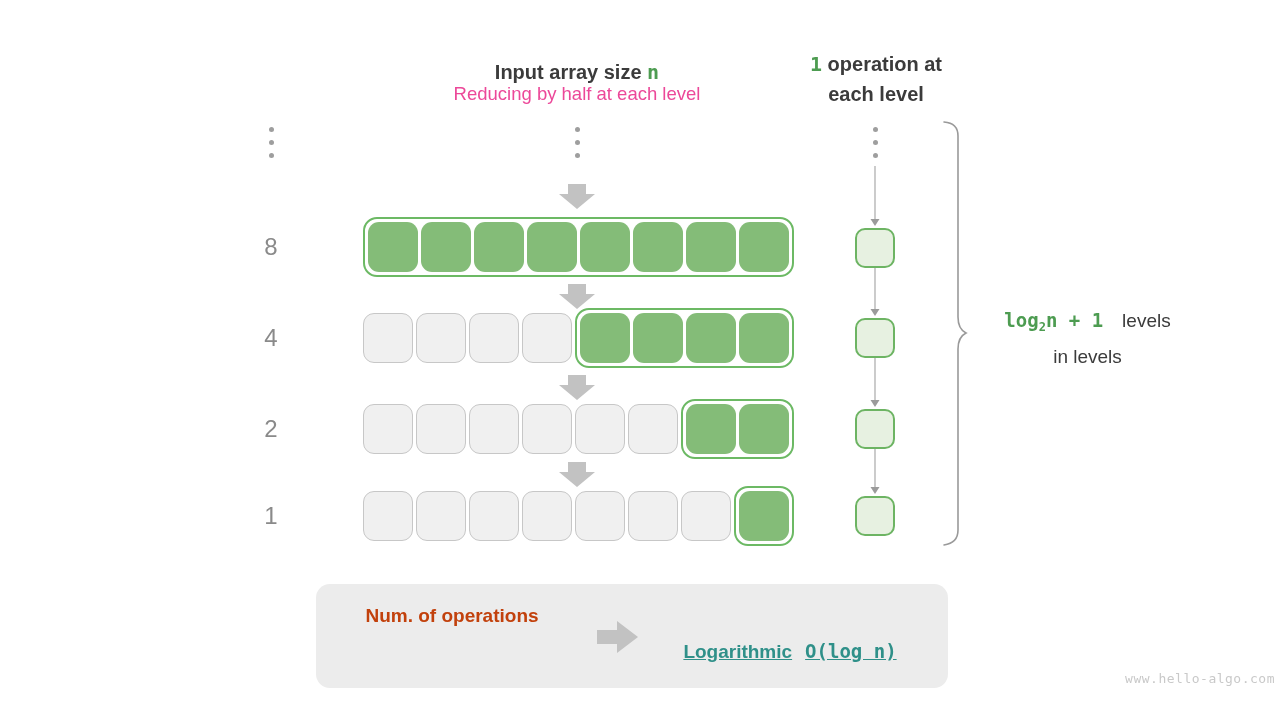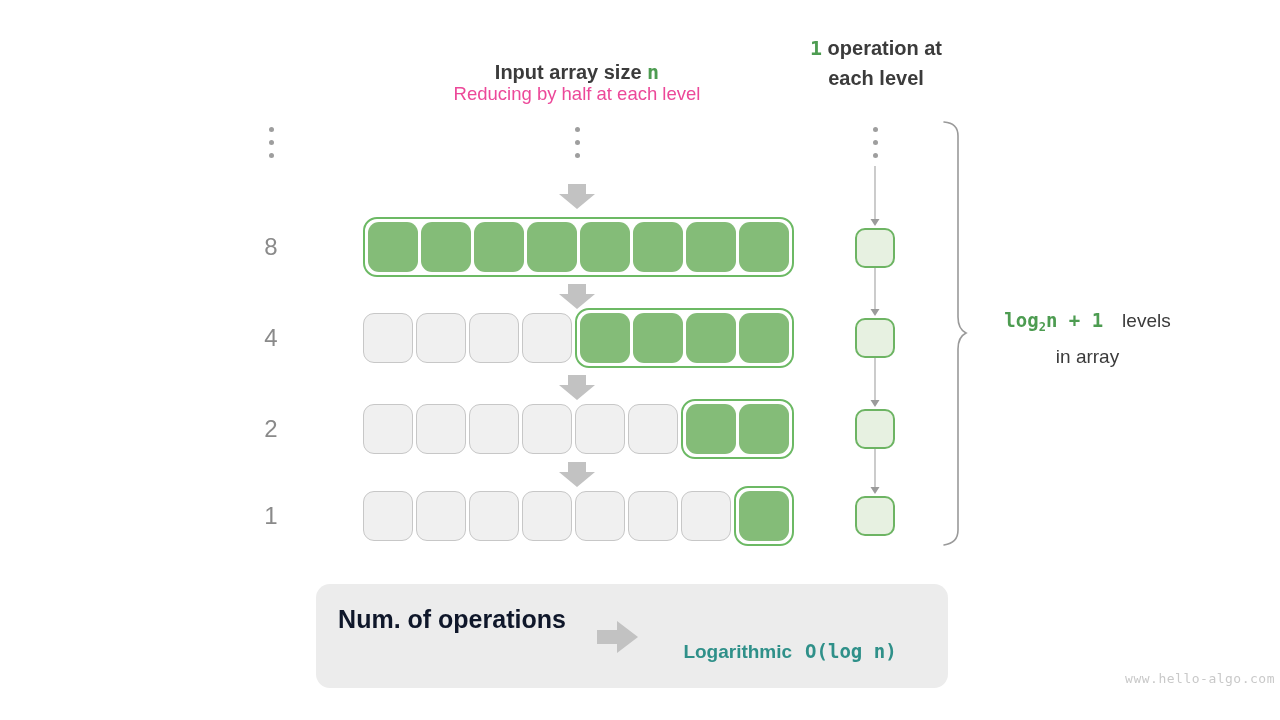"1 operation at" .hdr-right { top: 33px -> 49px }
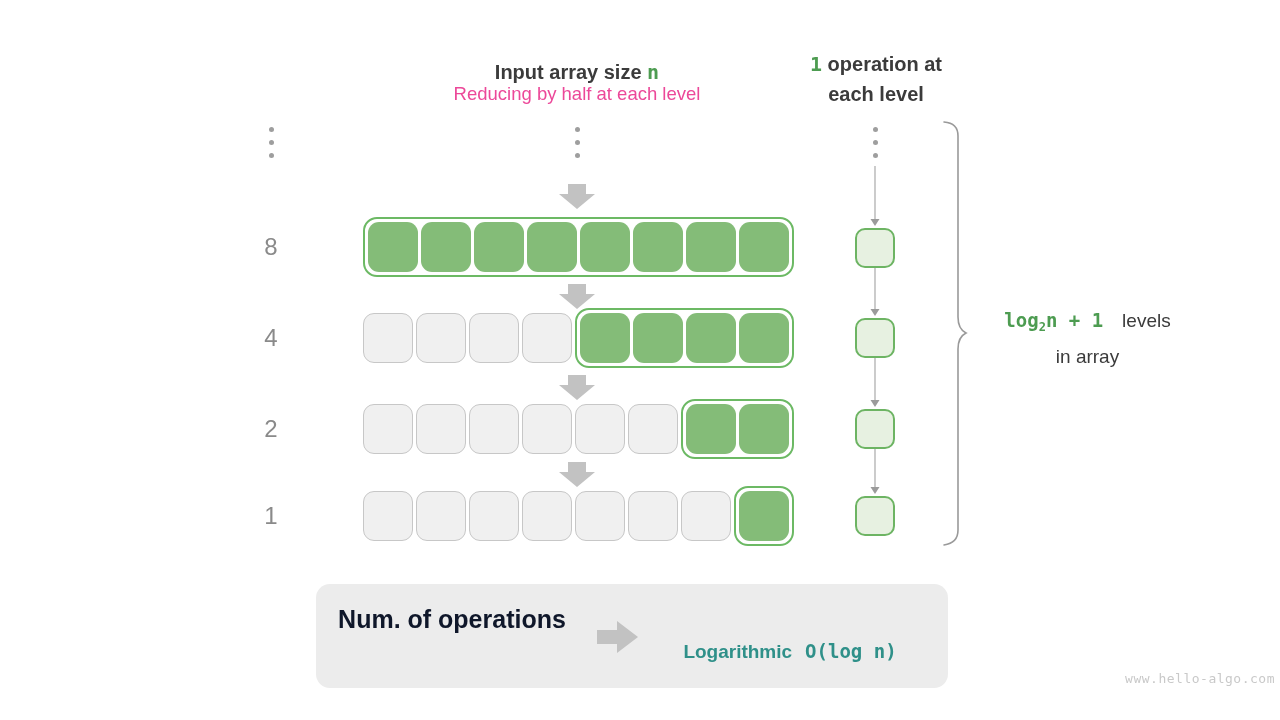"in array" span { text: array -> levels }
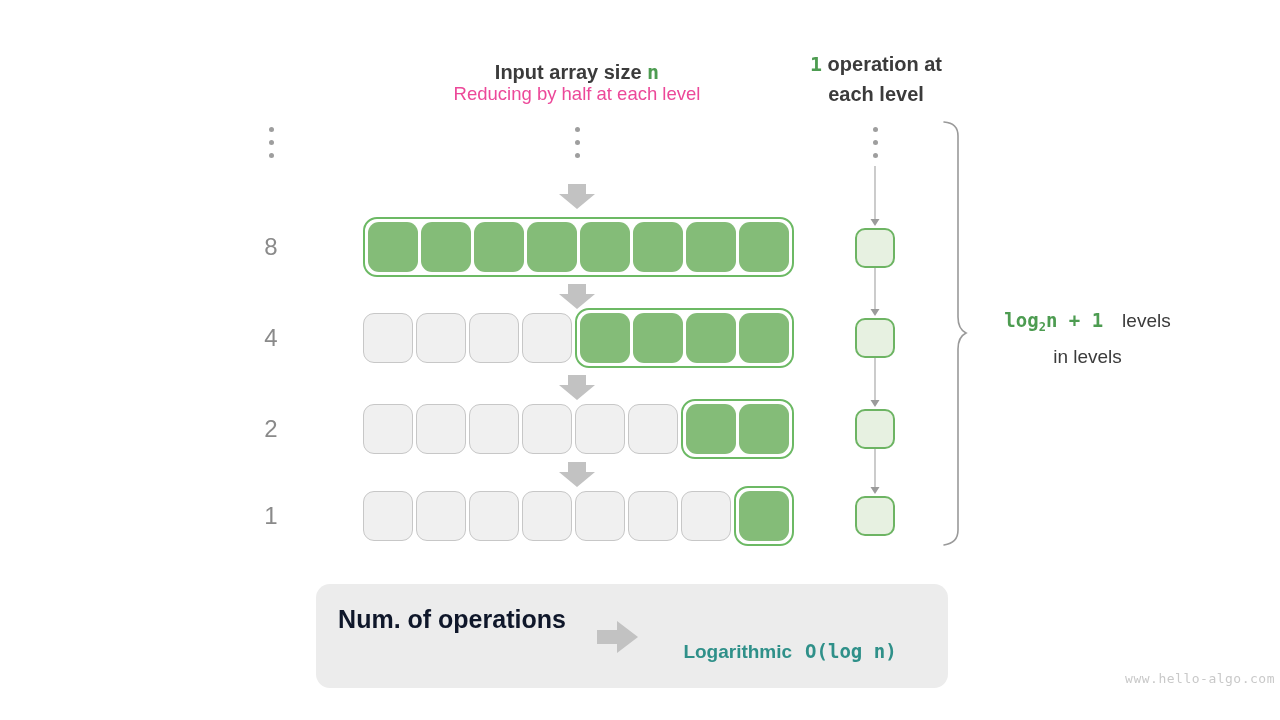"Num. of operations" .sum-title { color: #0f172a -> #c2410c; font-size: 25px -> 19px }
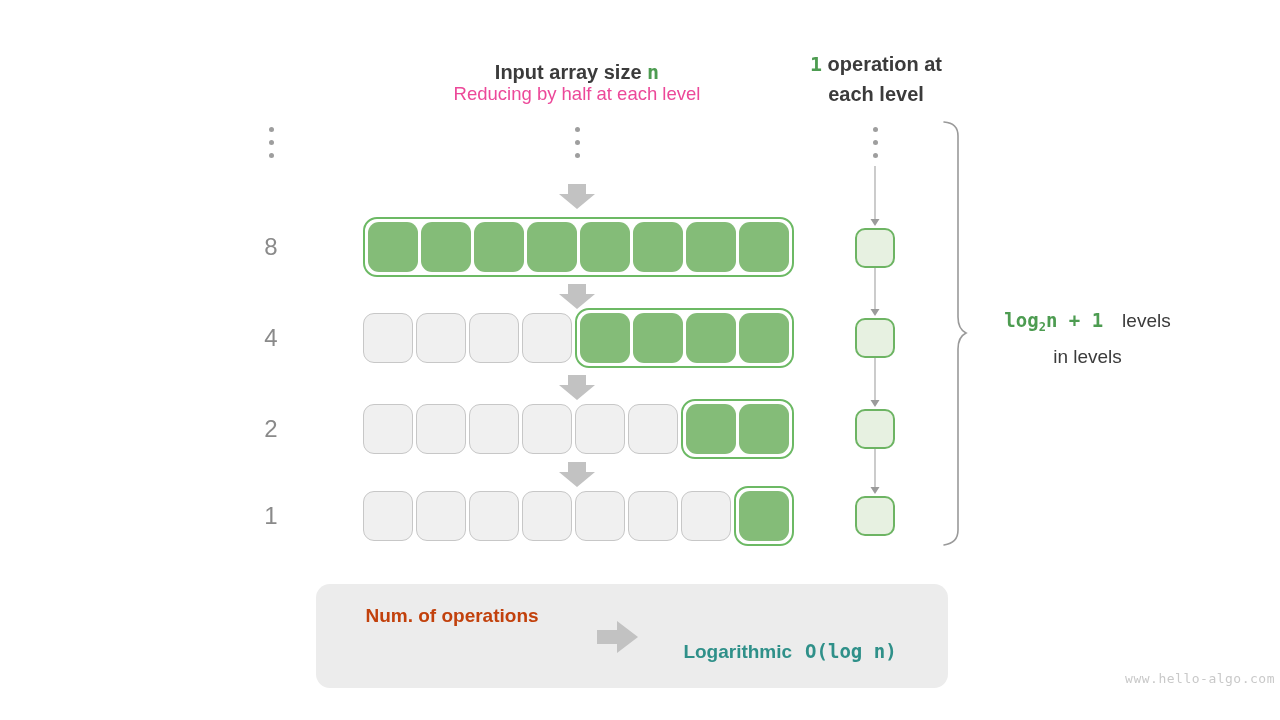"Logarithmic O(log n)" .teal { text-decoration: none -> underline }
